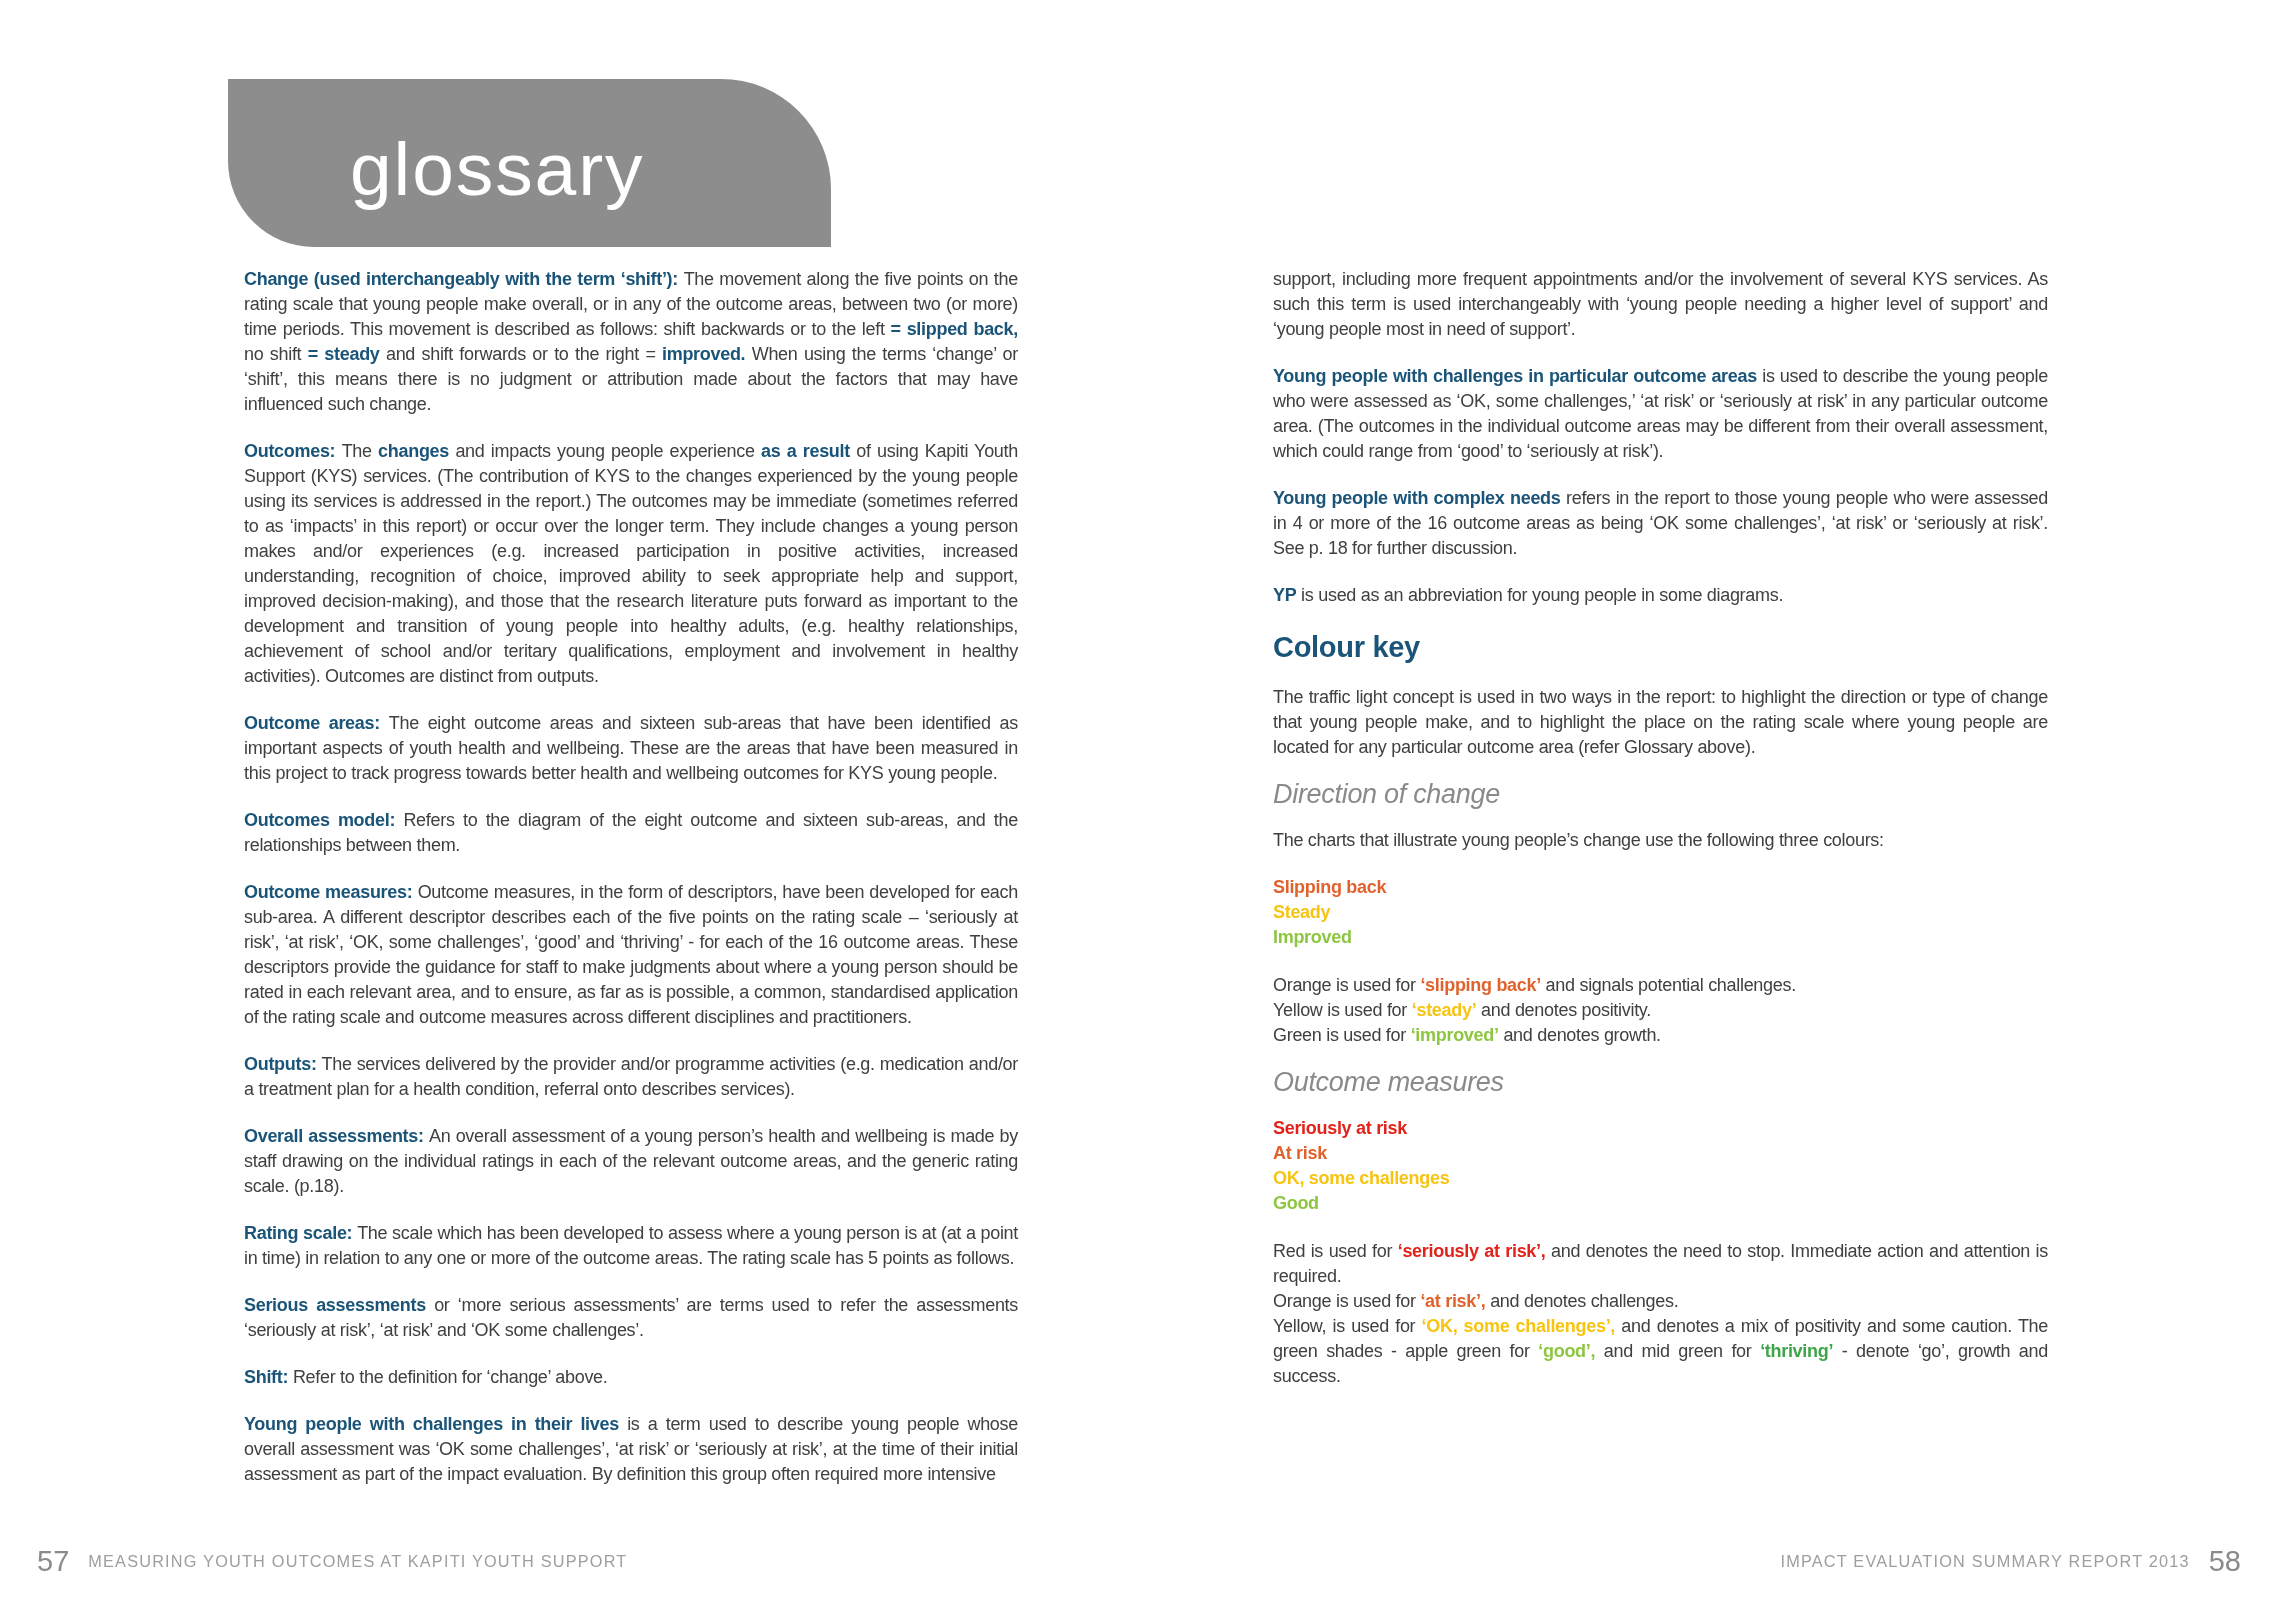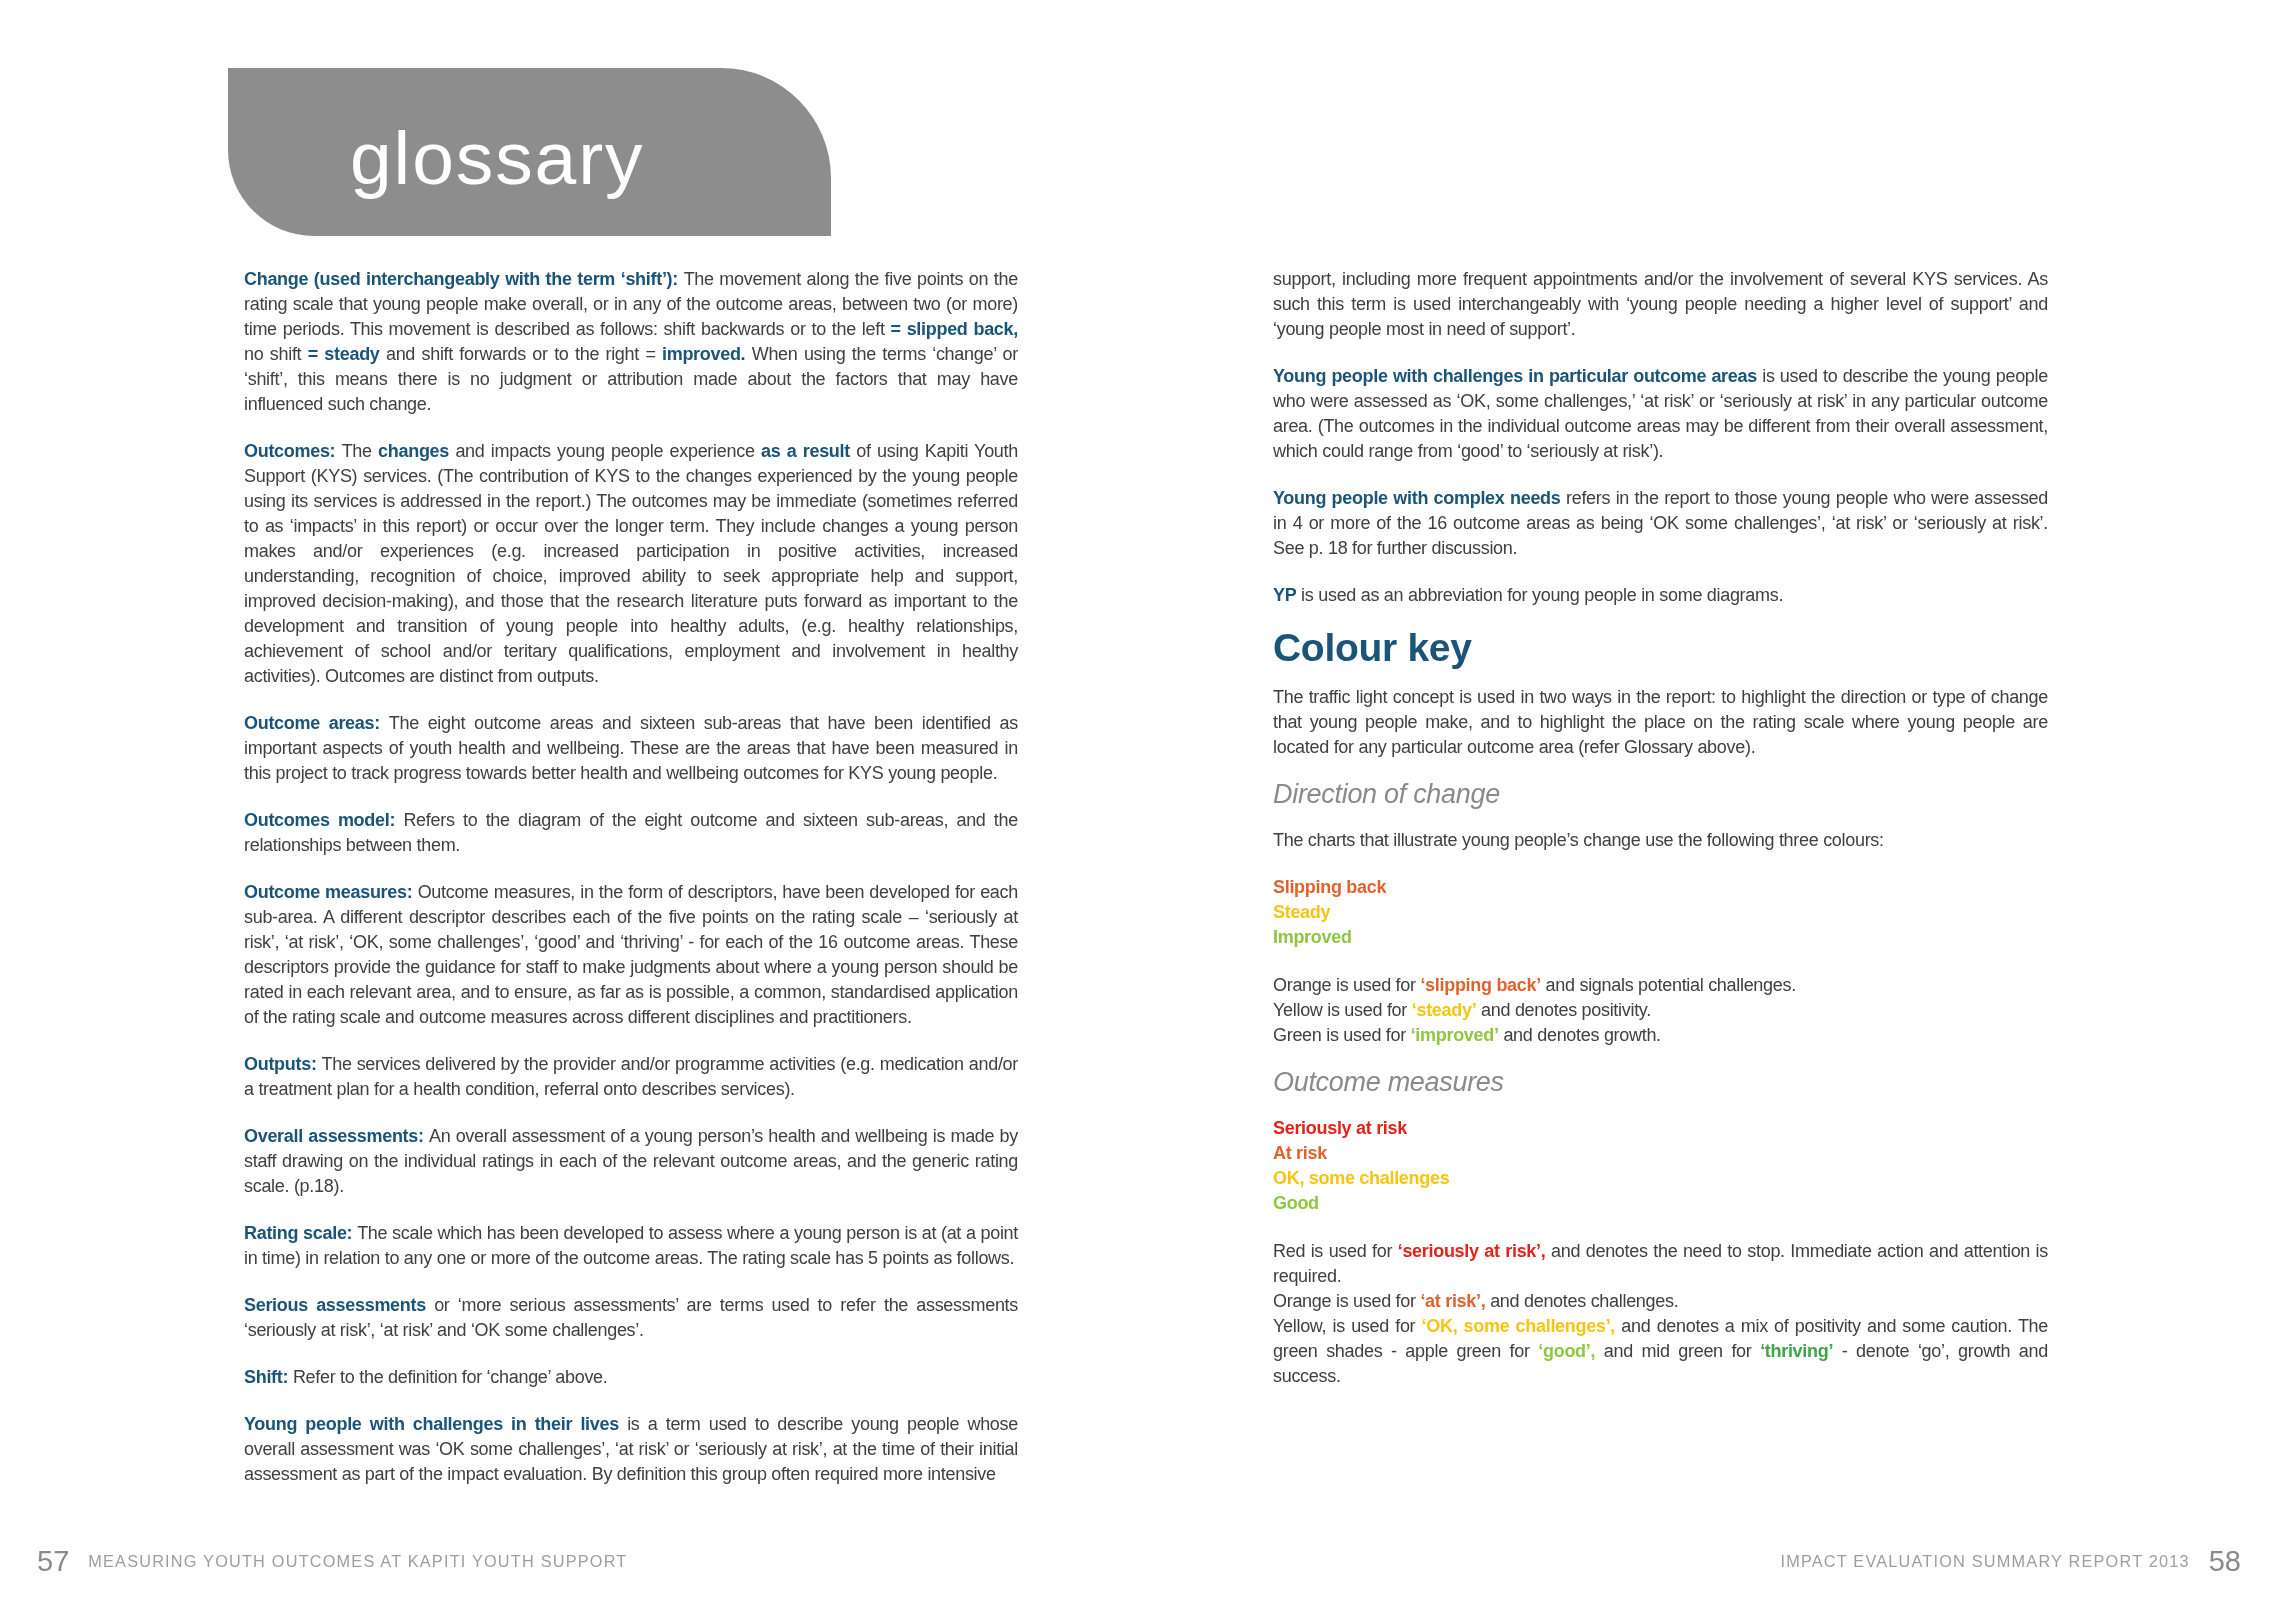"glossary" .banner { top: 68px -> 79px }
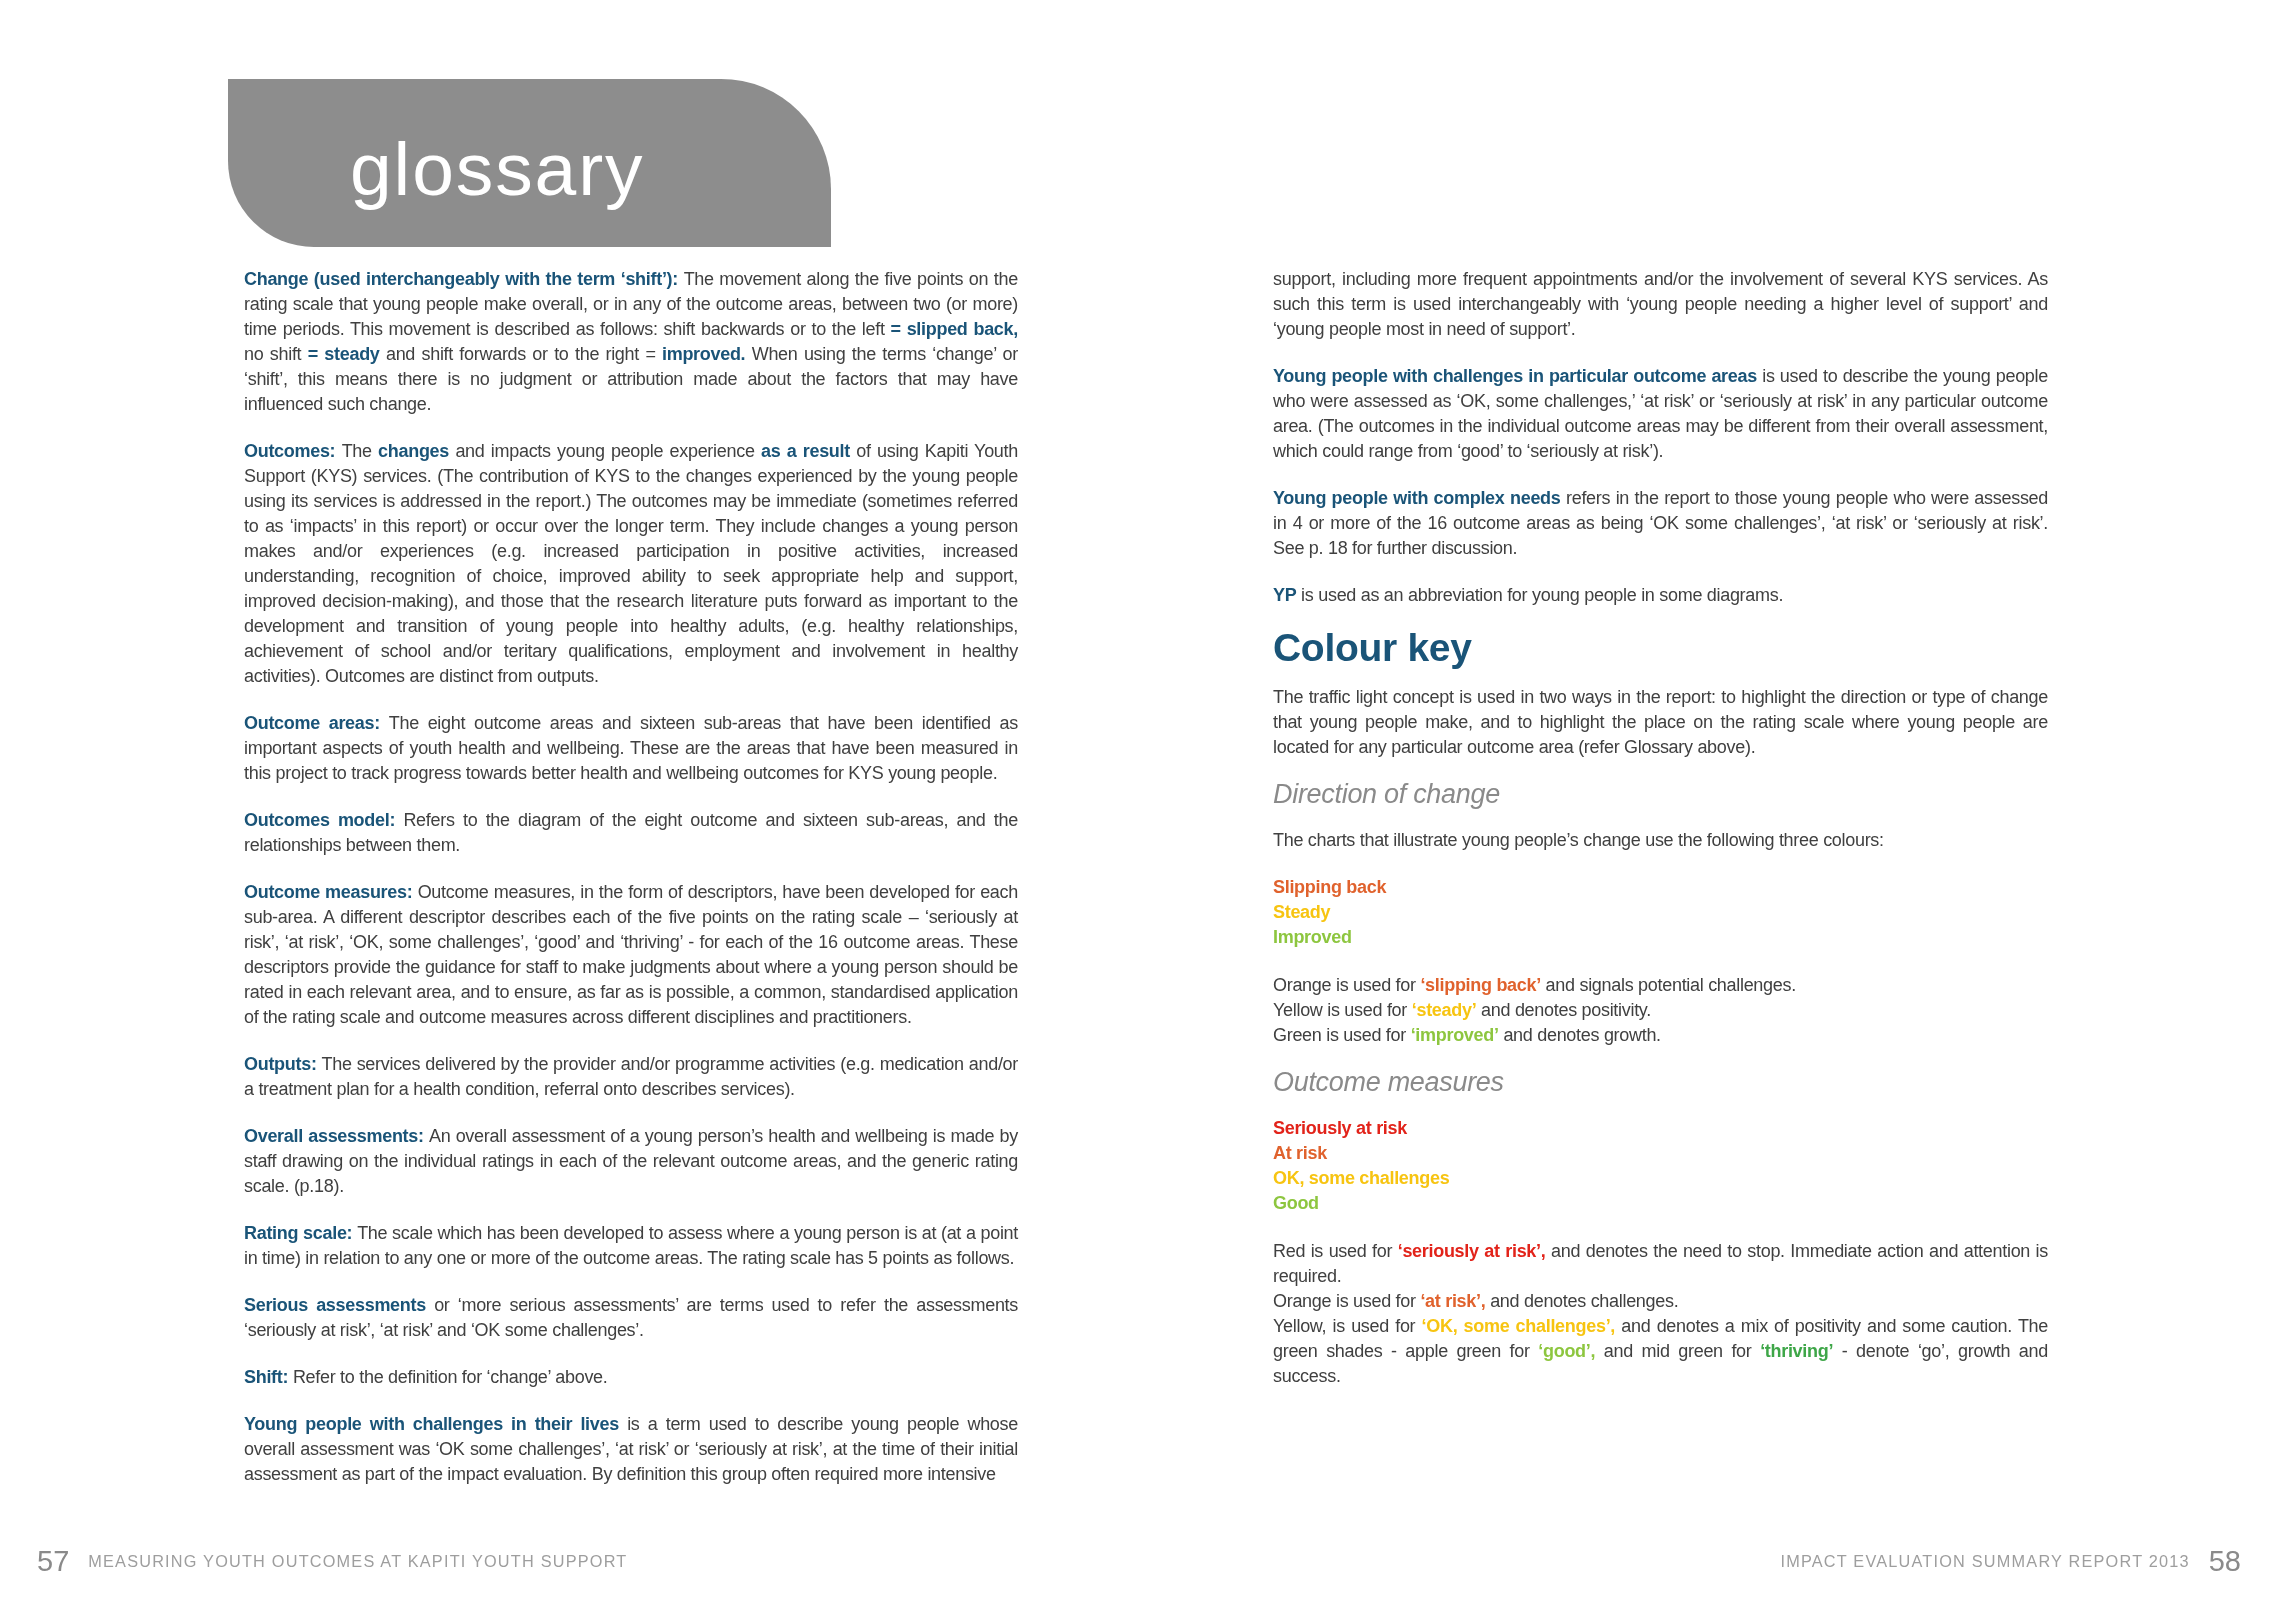"Colour key" .colour-key-heading { font-size: 39px -> 29px }
